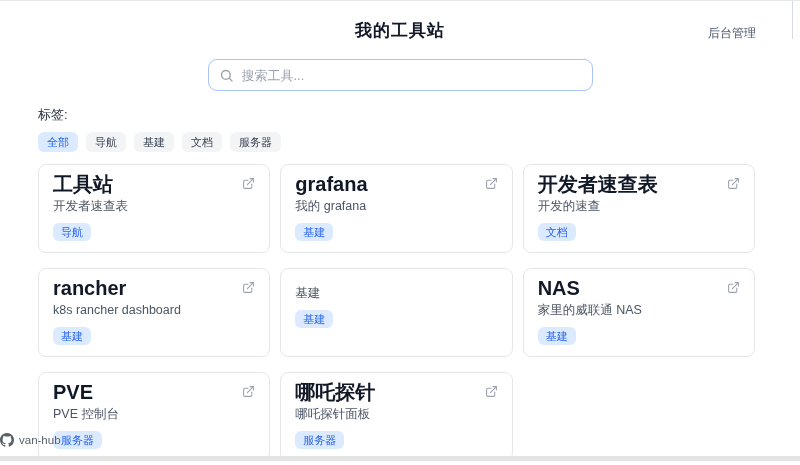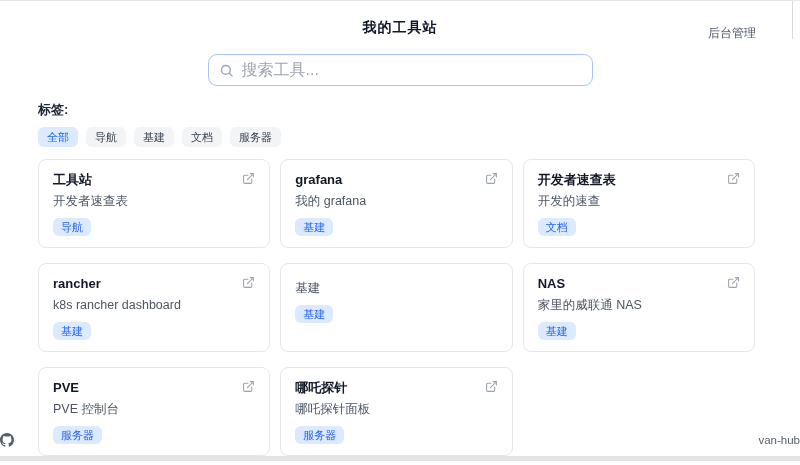"我的工具站" .page-title { font-size: 14px -> 17px }
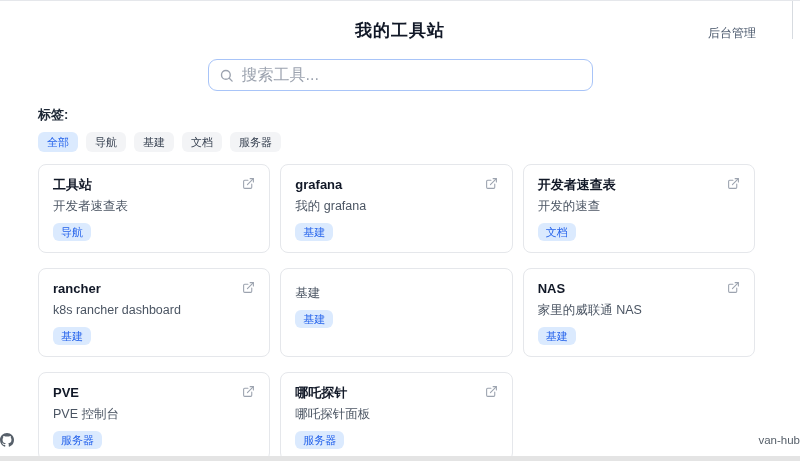"搜索工具..." .search-input { font-size: 16px -> 13px }
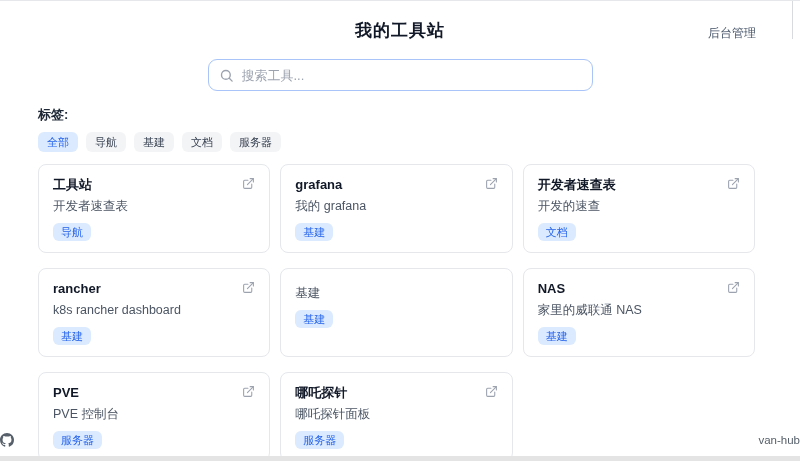"标签:" .tags-label { font-weight: bold -> normal }
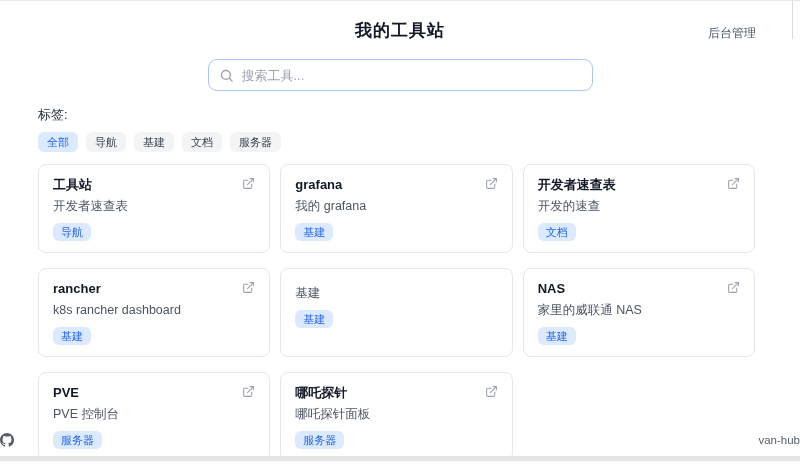"工具站" .card-title { font-size: 13px -> 20px }
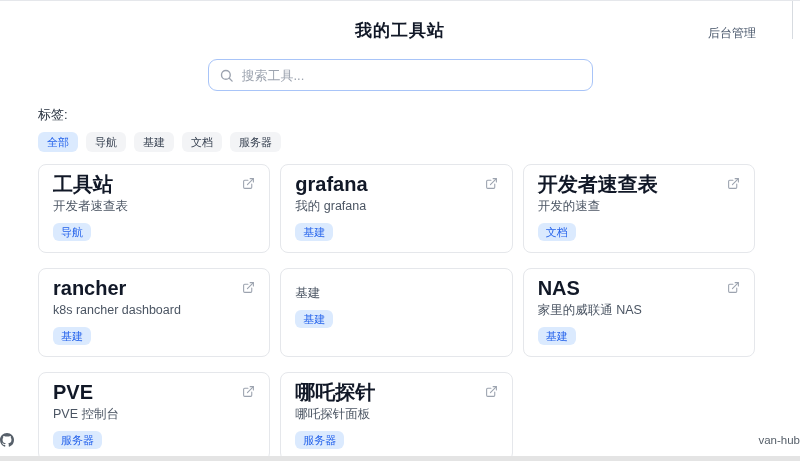"van-hub" .footer { justify-content: space-between -> flex-start }
